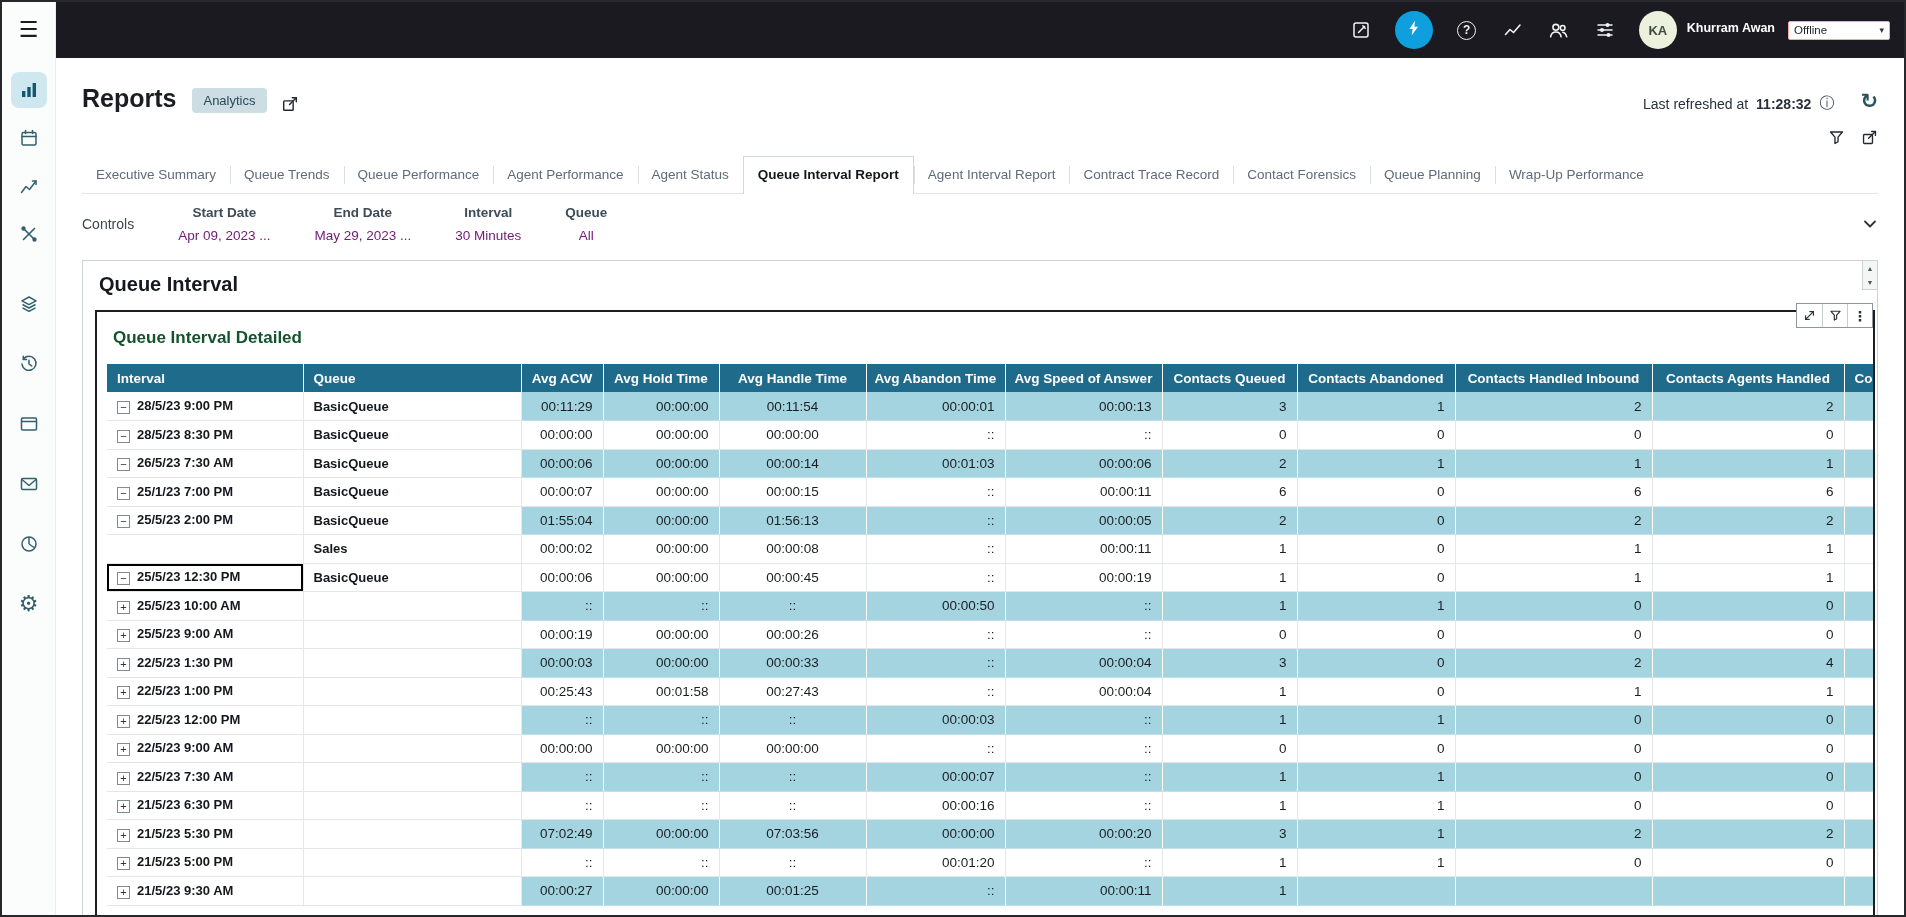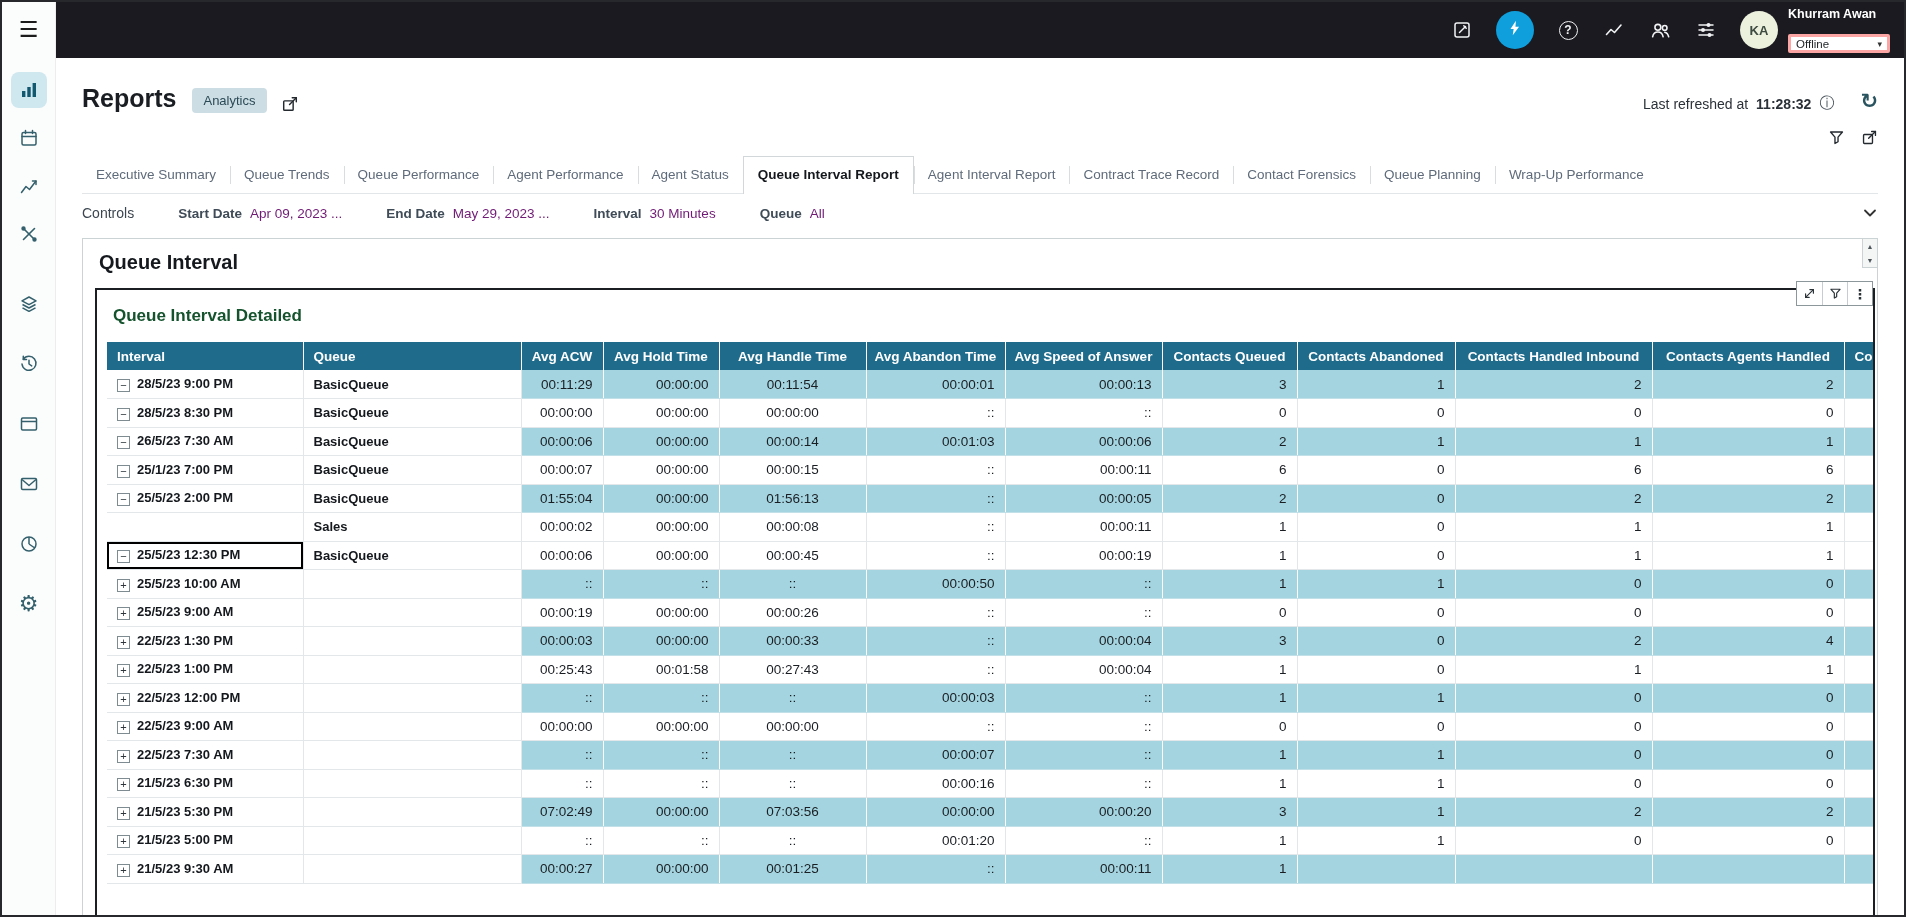"Khurram Awan" .user-meta { flex-direction: column -> row }
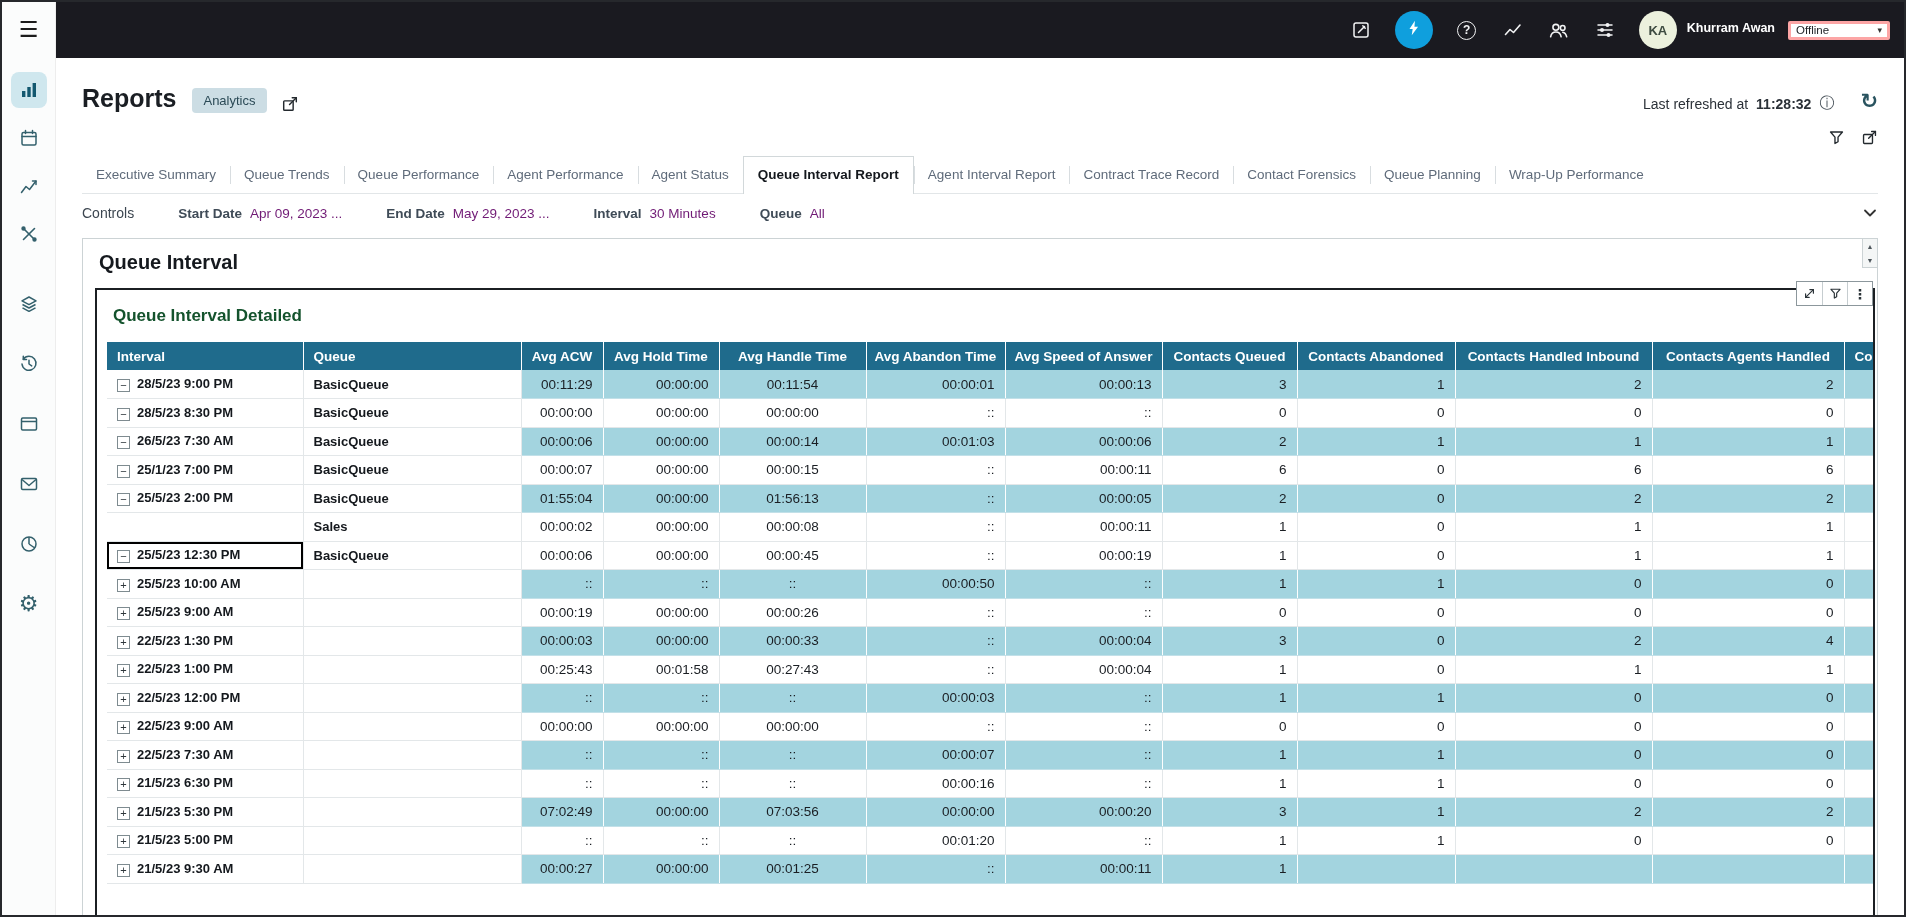"Offline" .status-select { border: 3px solid #fca5a5 -> 1px solid #fca5a5 }
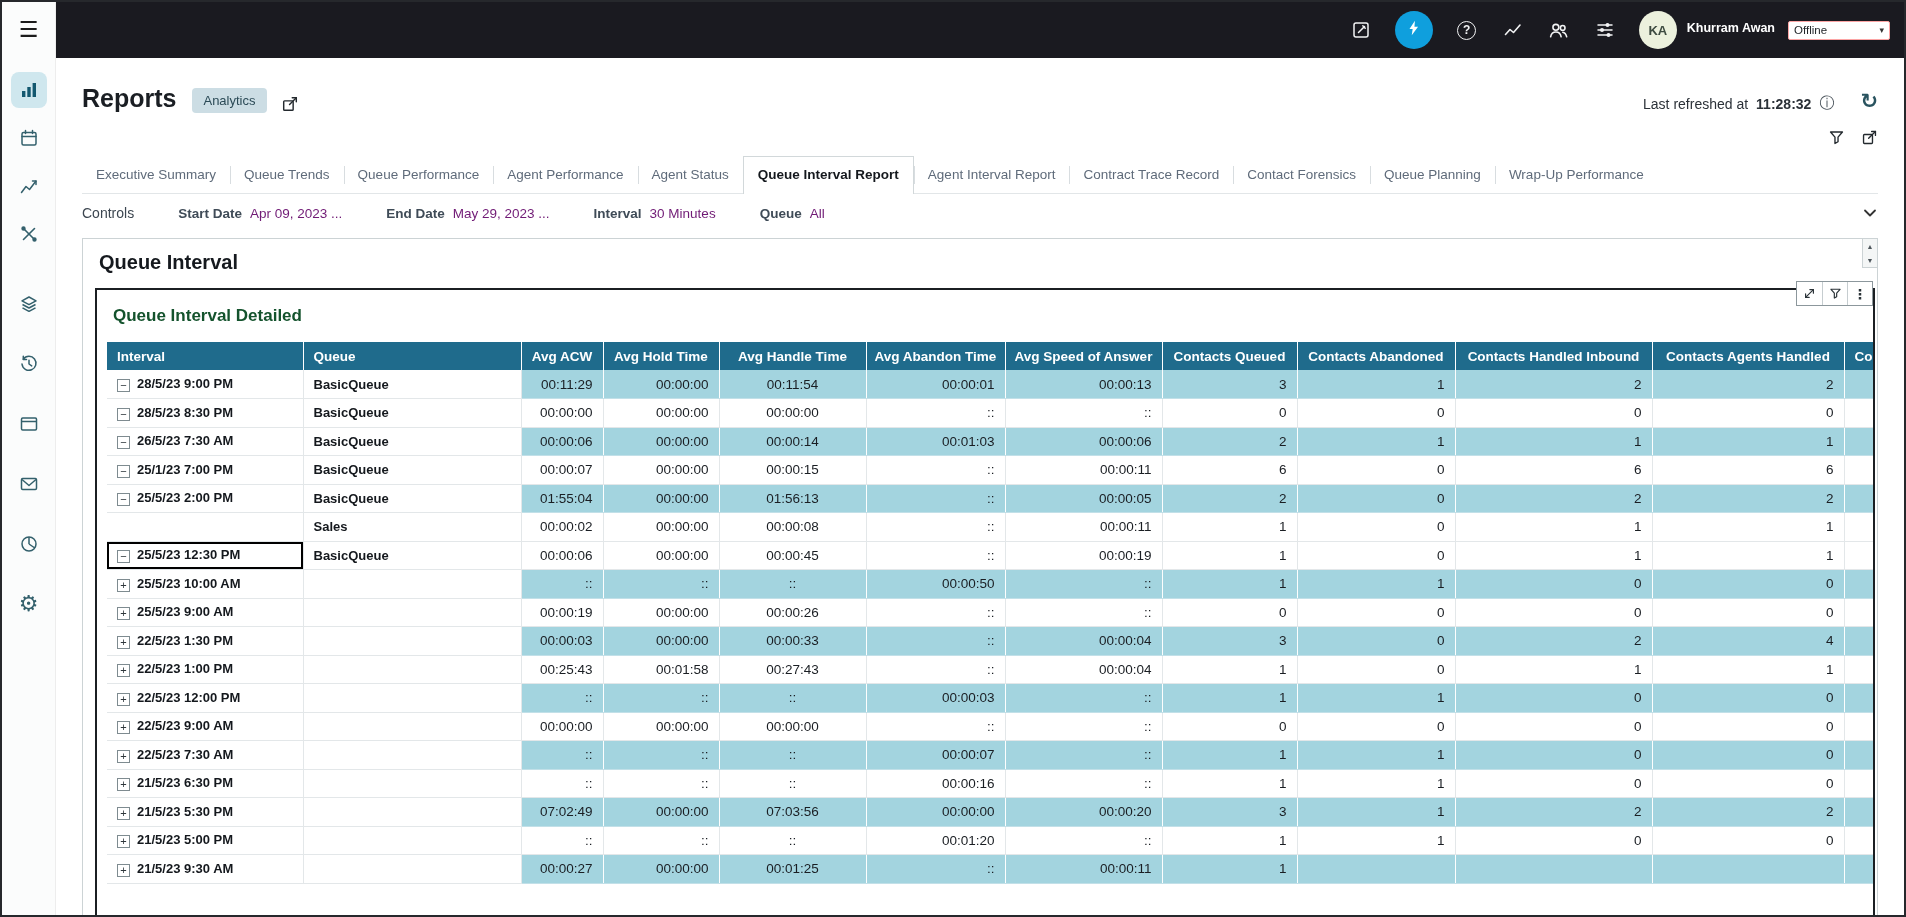"Start Date" .ctl { flex-direction: none -> column }
